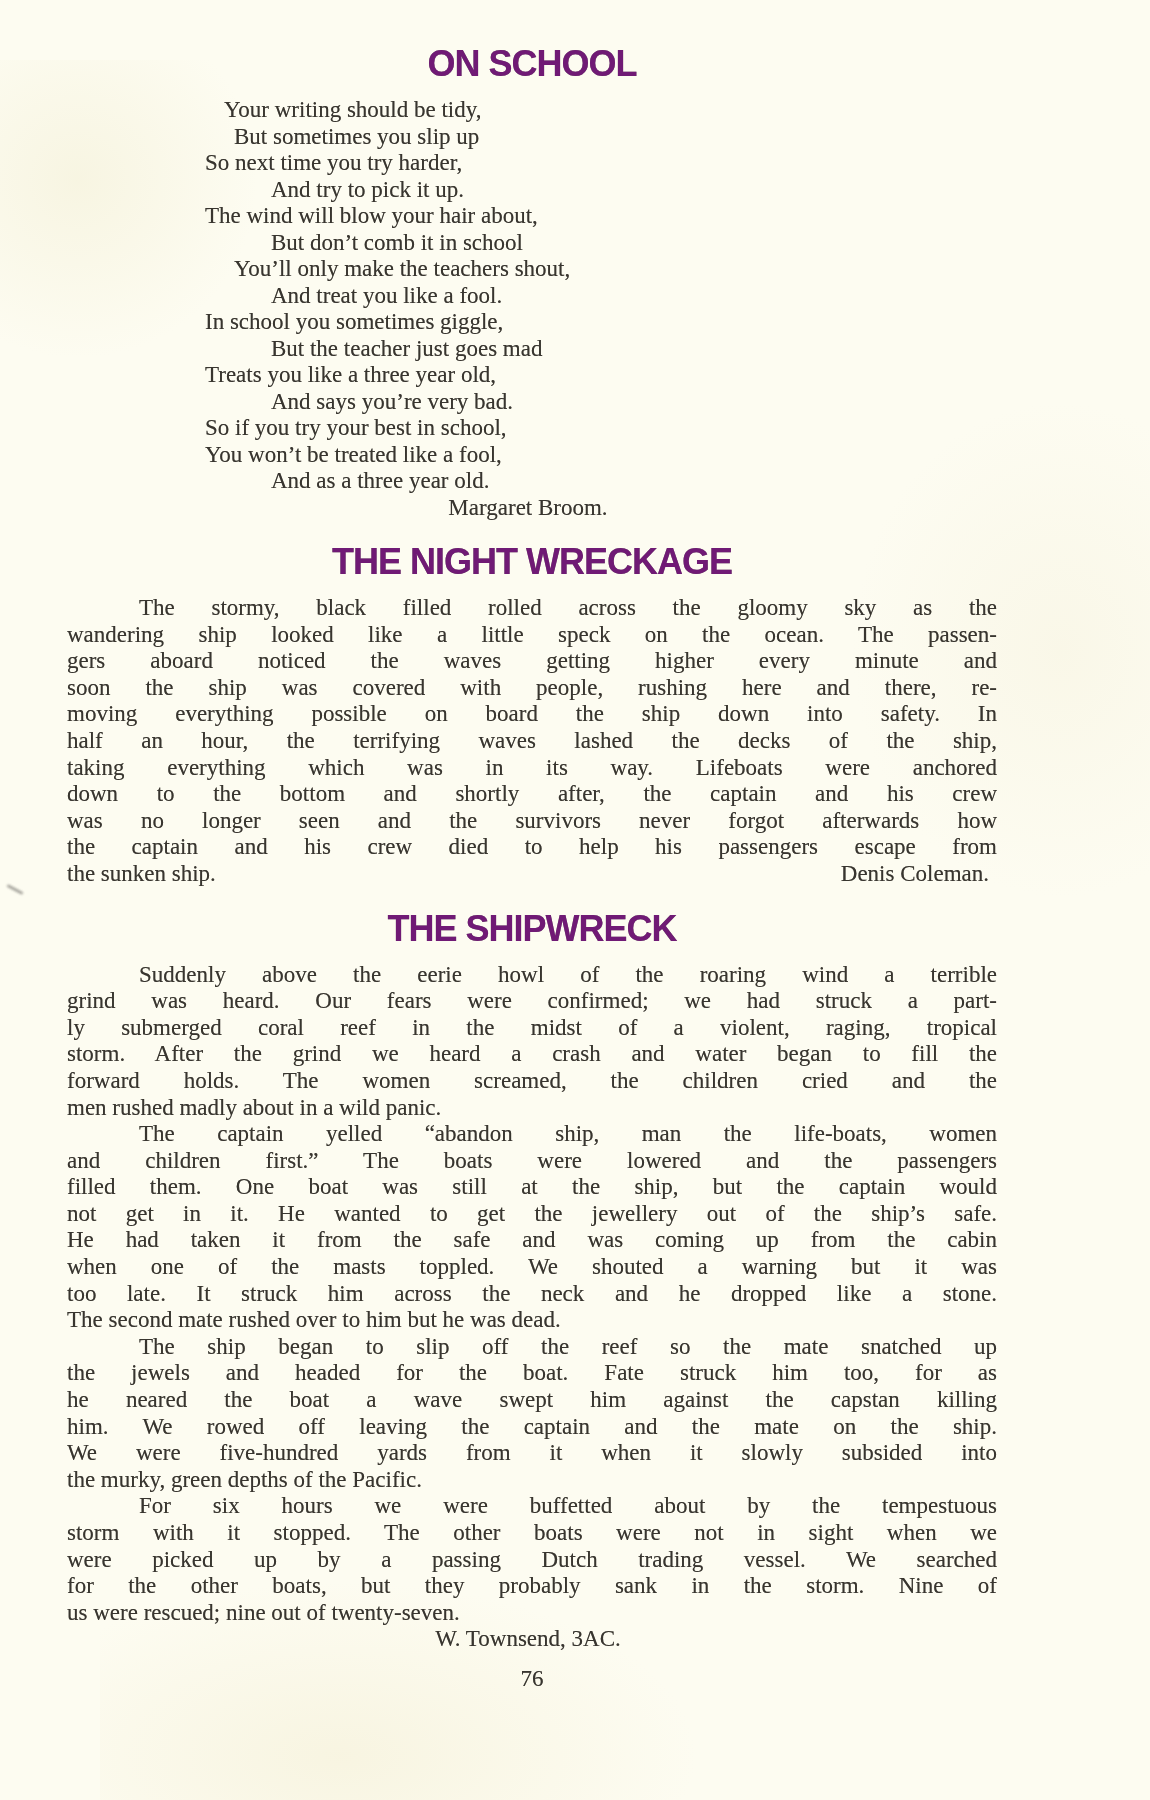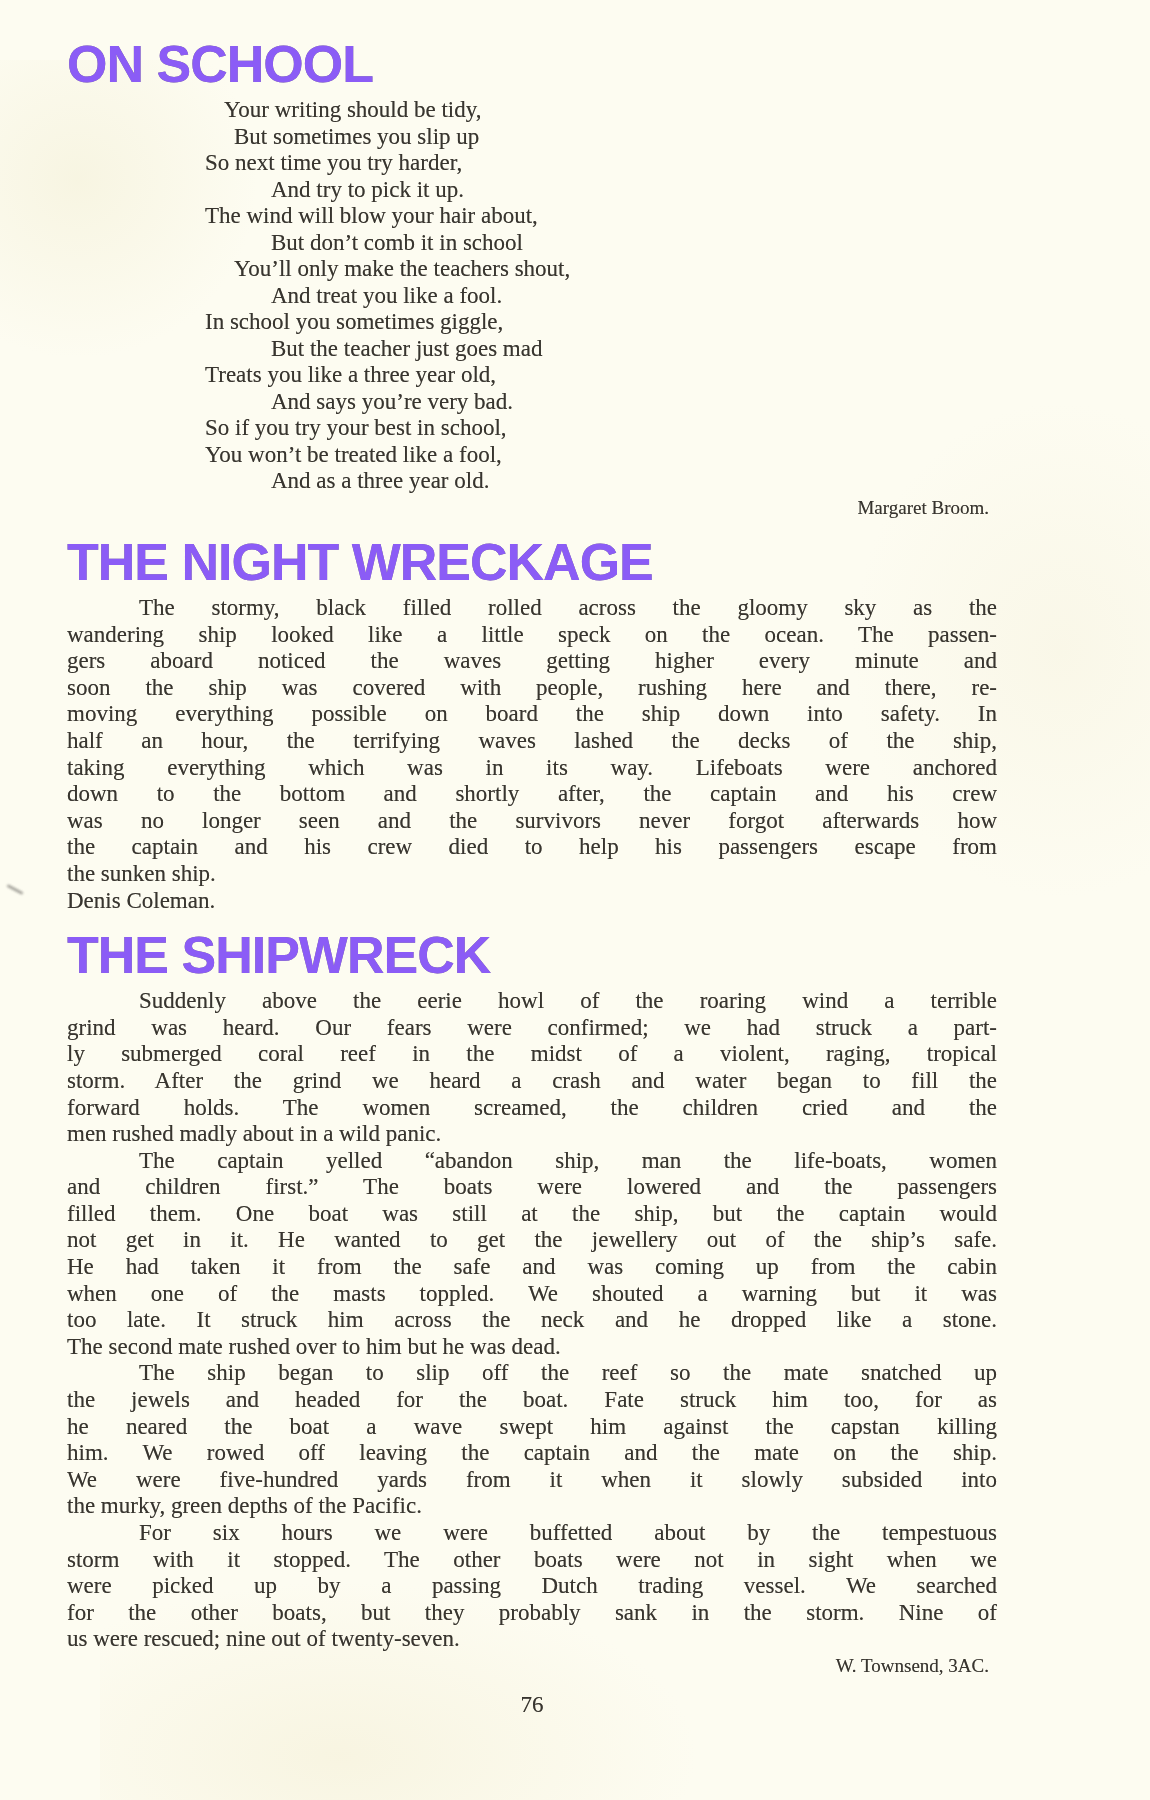"ON SCHOOL" .title { color: #8b5cf6 -> #701a75; font-size: 52px -> 36px; text-align: left -> center }
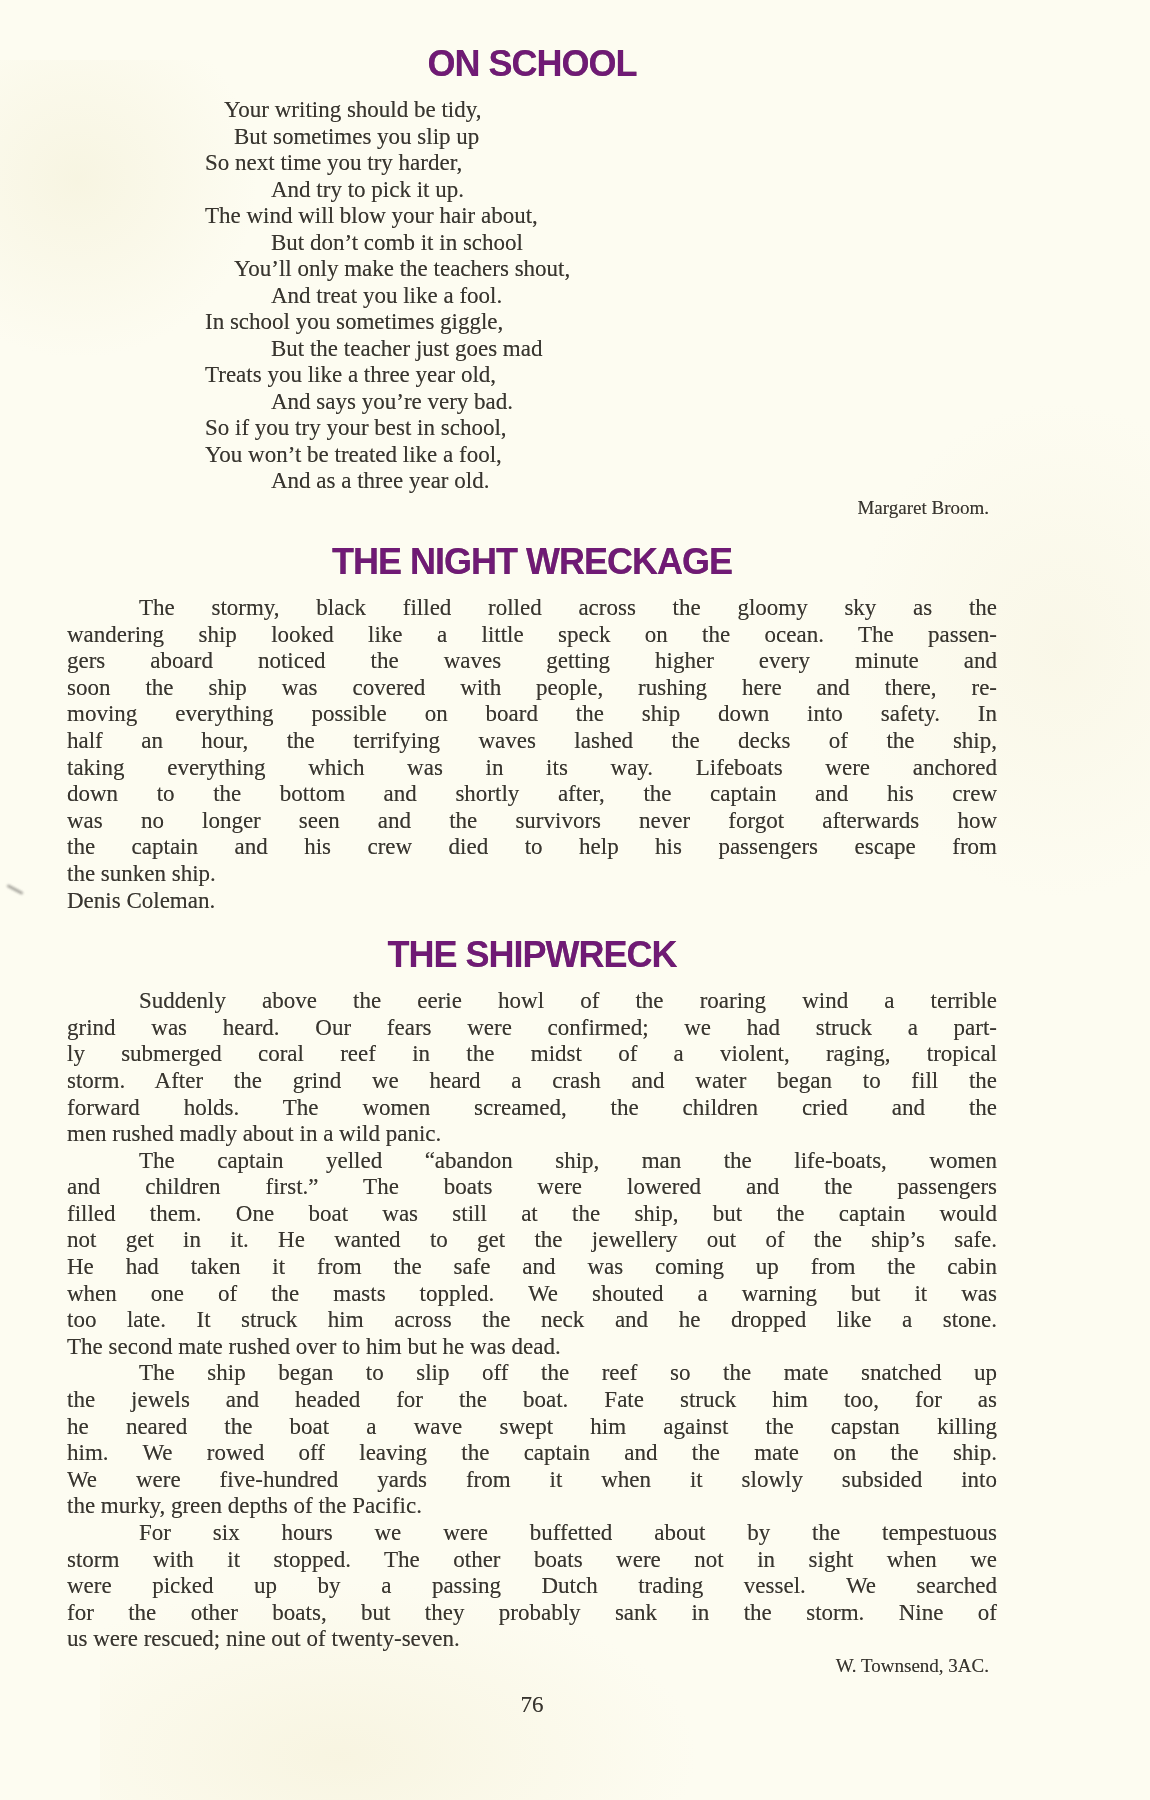"Margaret Broom." .author-line { font-size: 19px -> 23px; text-align: right -> center }
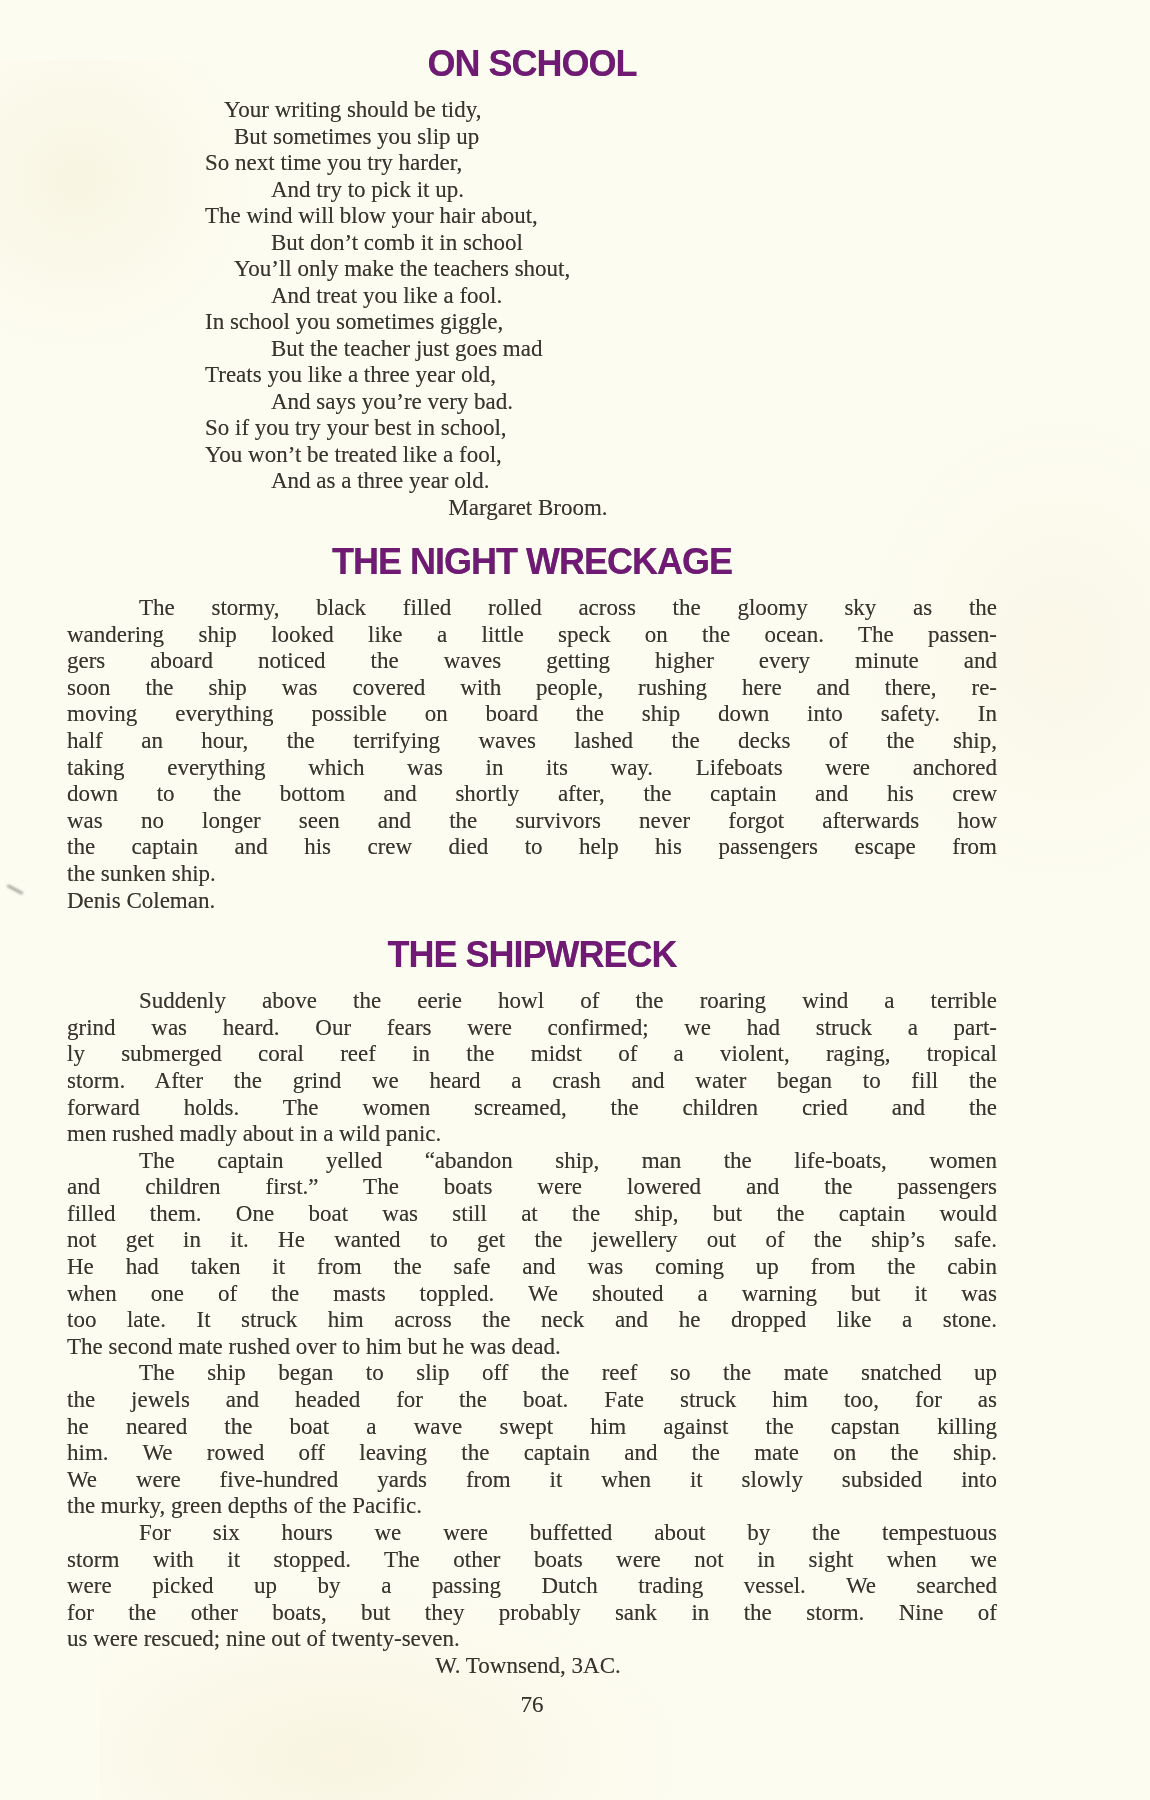"the sunken ship." .lastline { flex-direction: column -> none }
